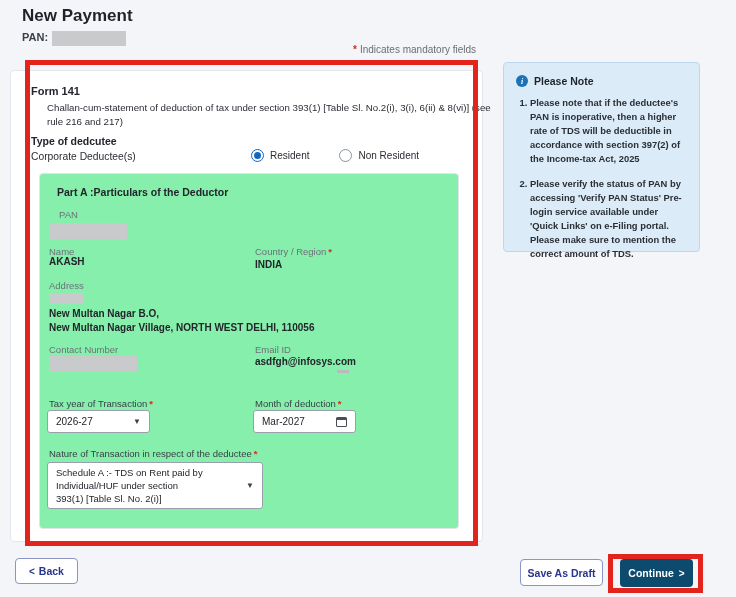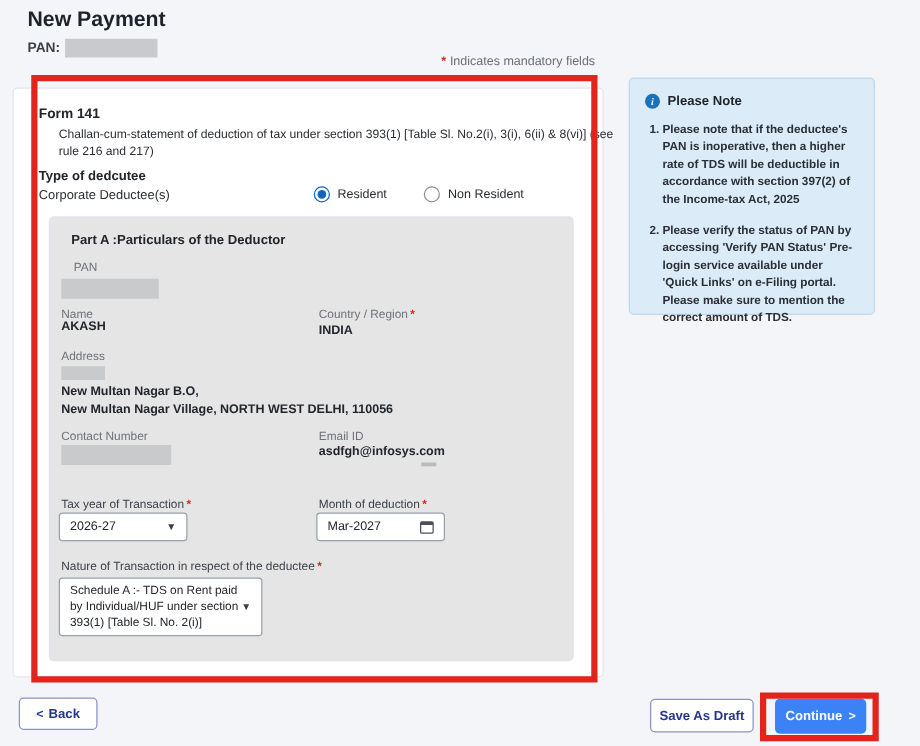"Part A :Particulars of the" .inner-card { background: #e5e5e5 -> #86efac }
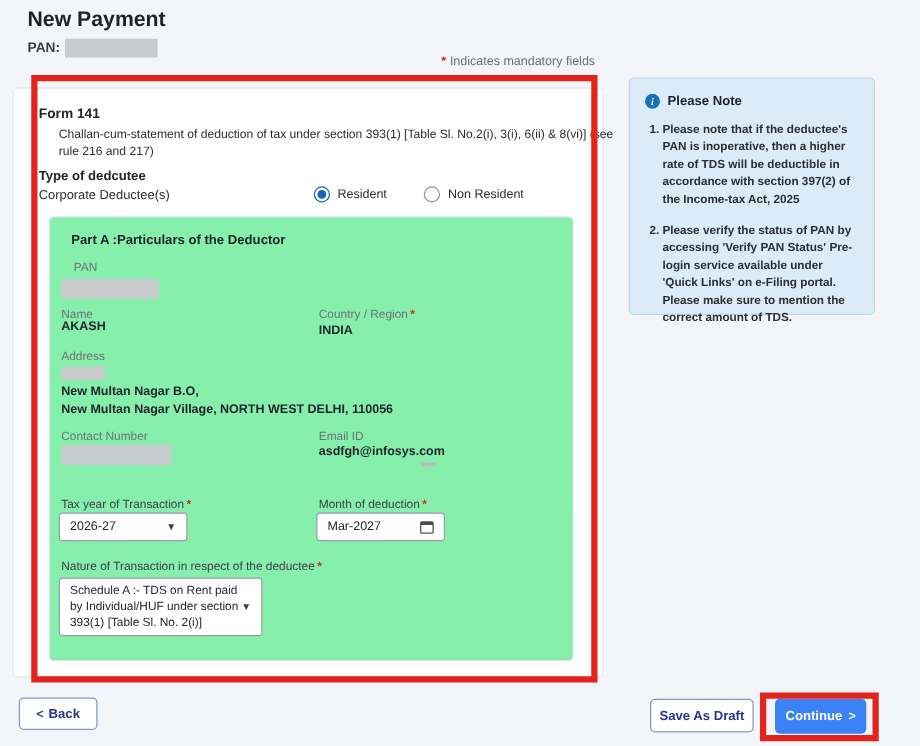"Schedule A :- TDS on" div.select-box { width: 163px -> 216px }
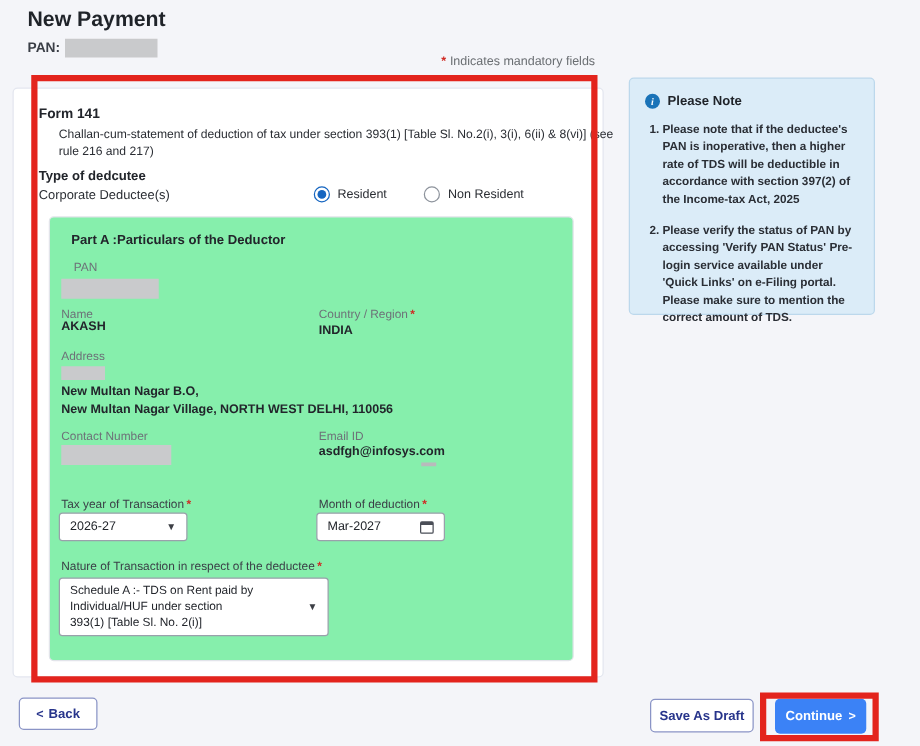"Continue" .btn-continue { background: #3b82f6 -> #0c4a6e }
